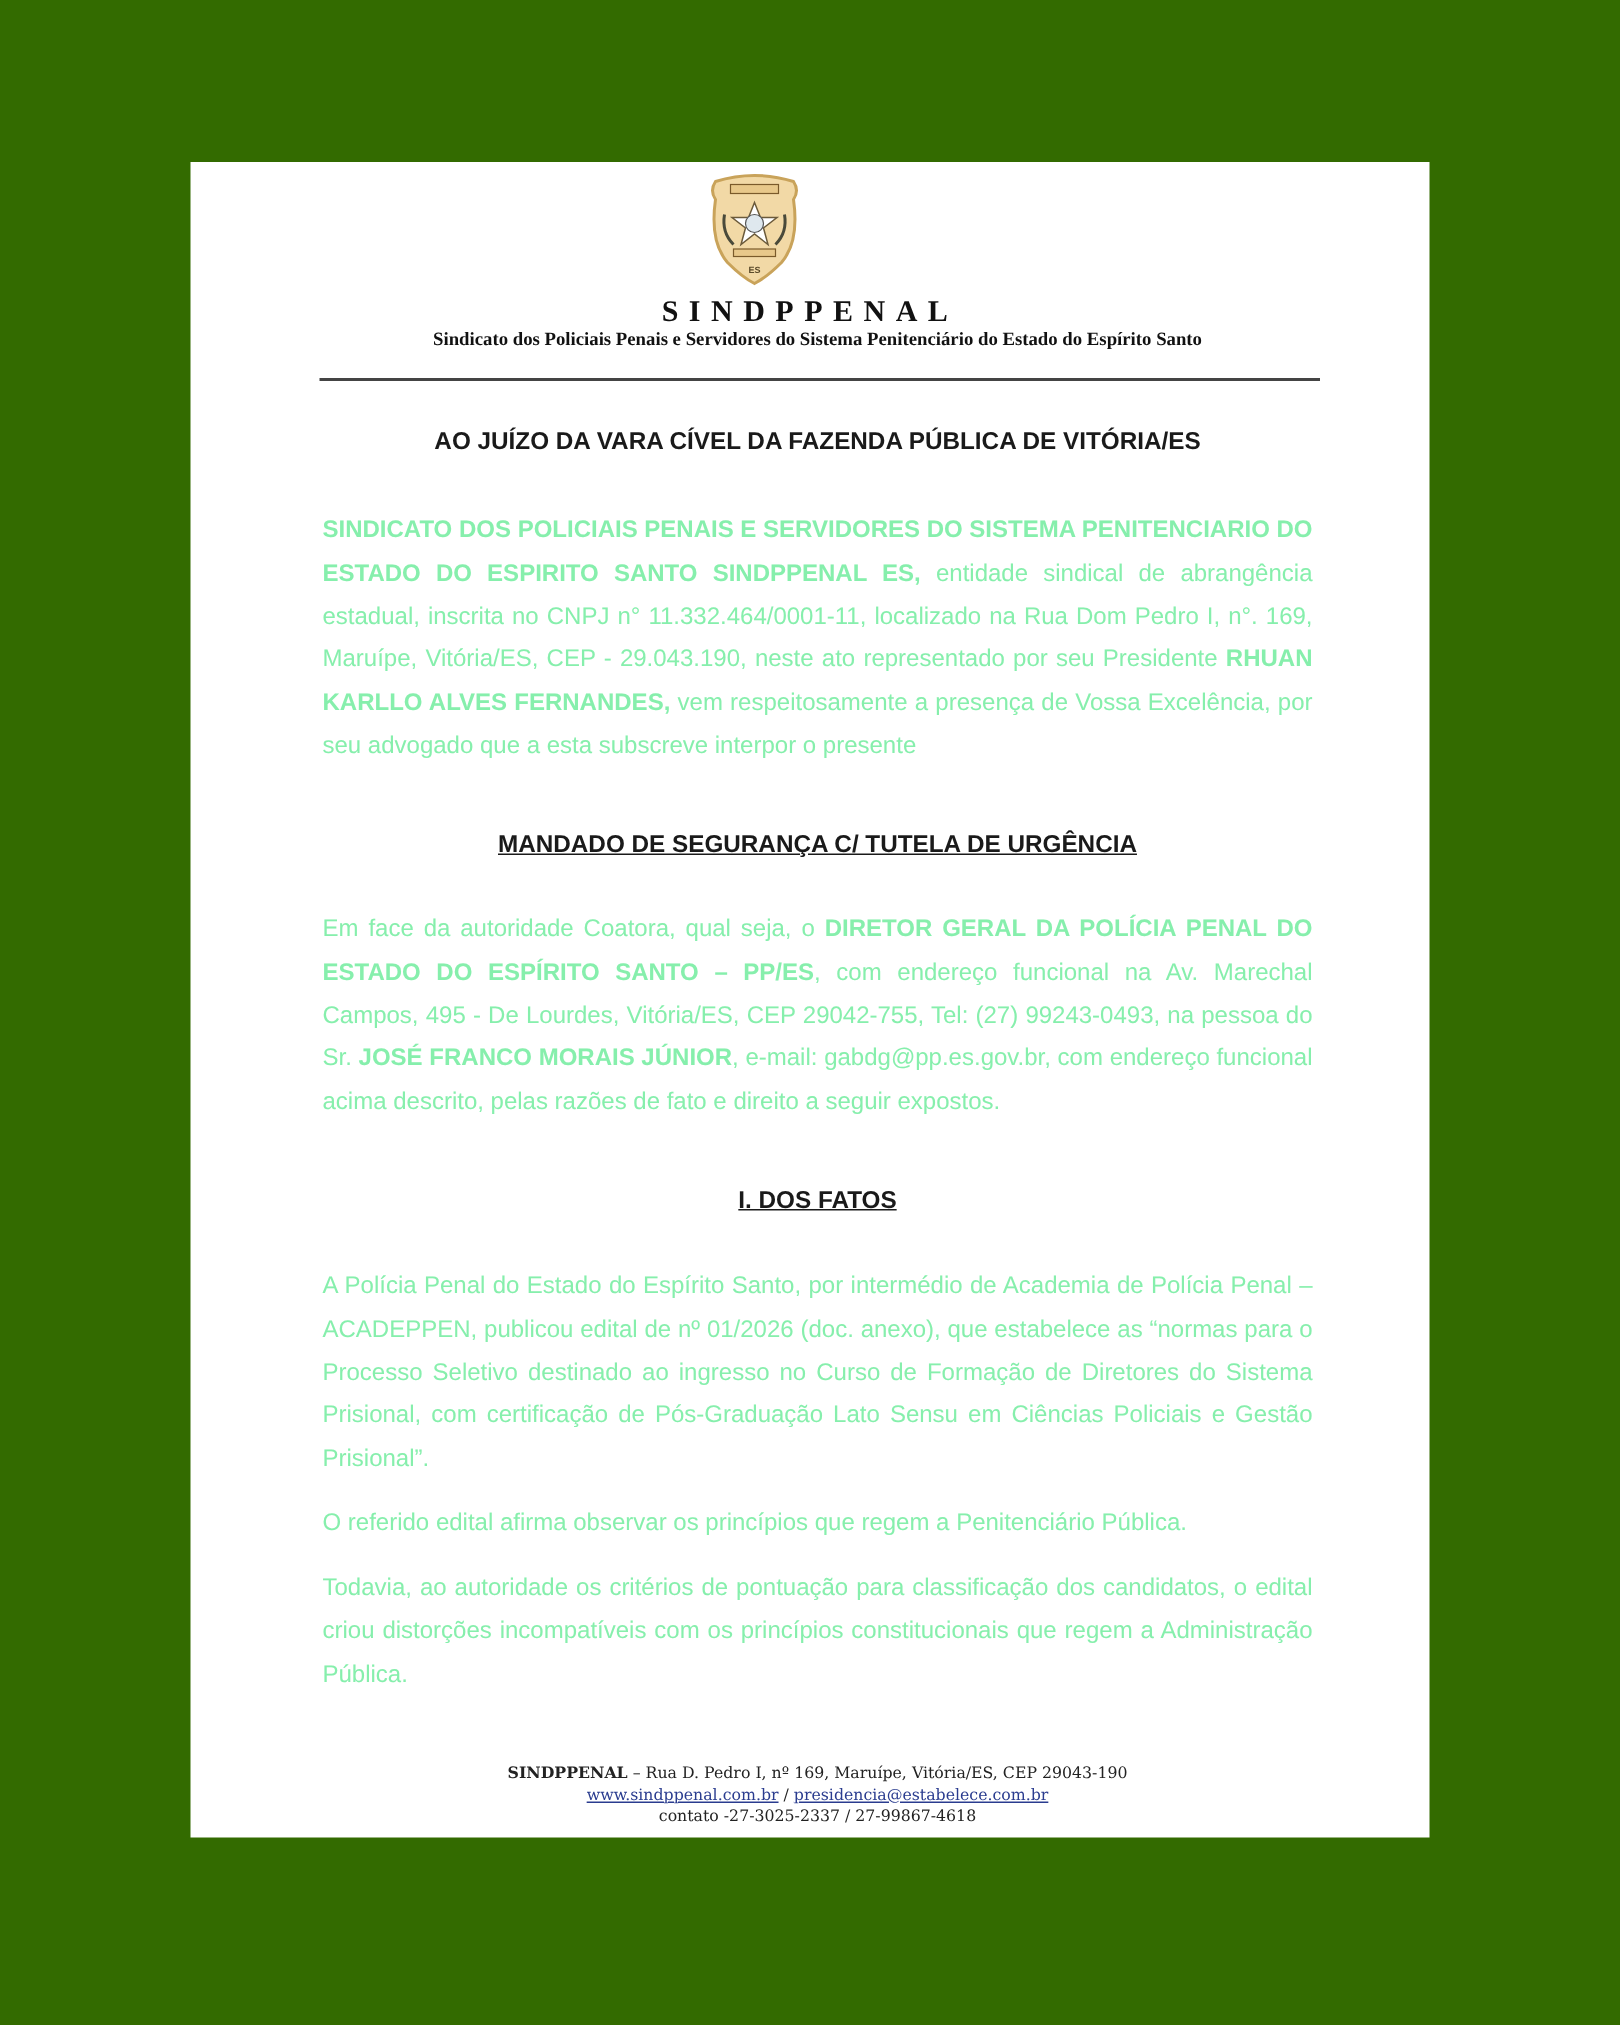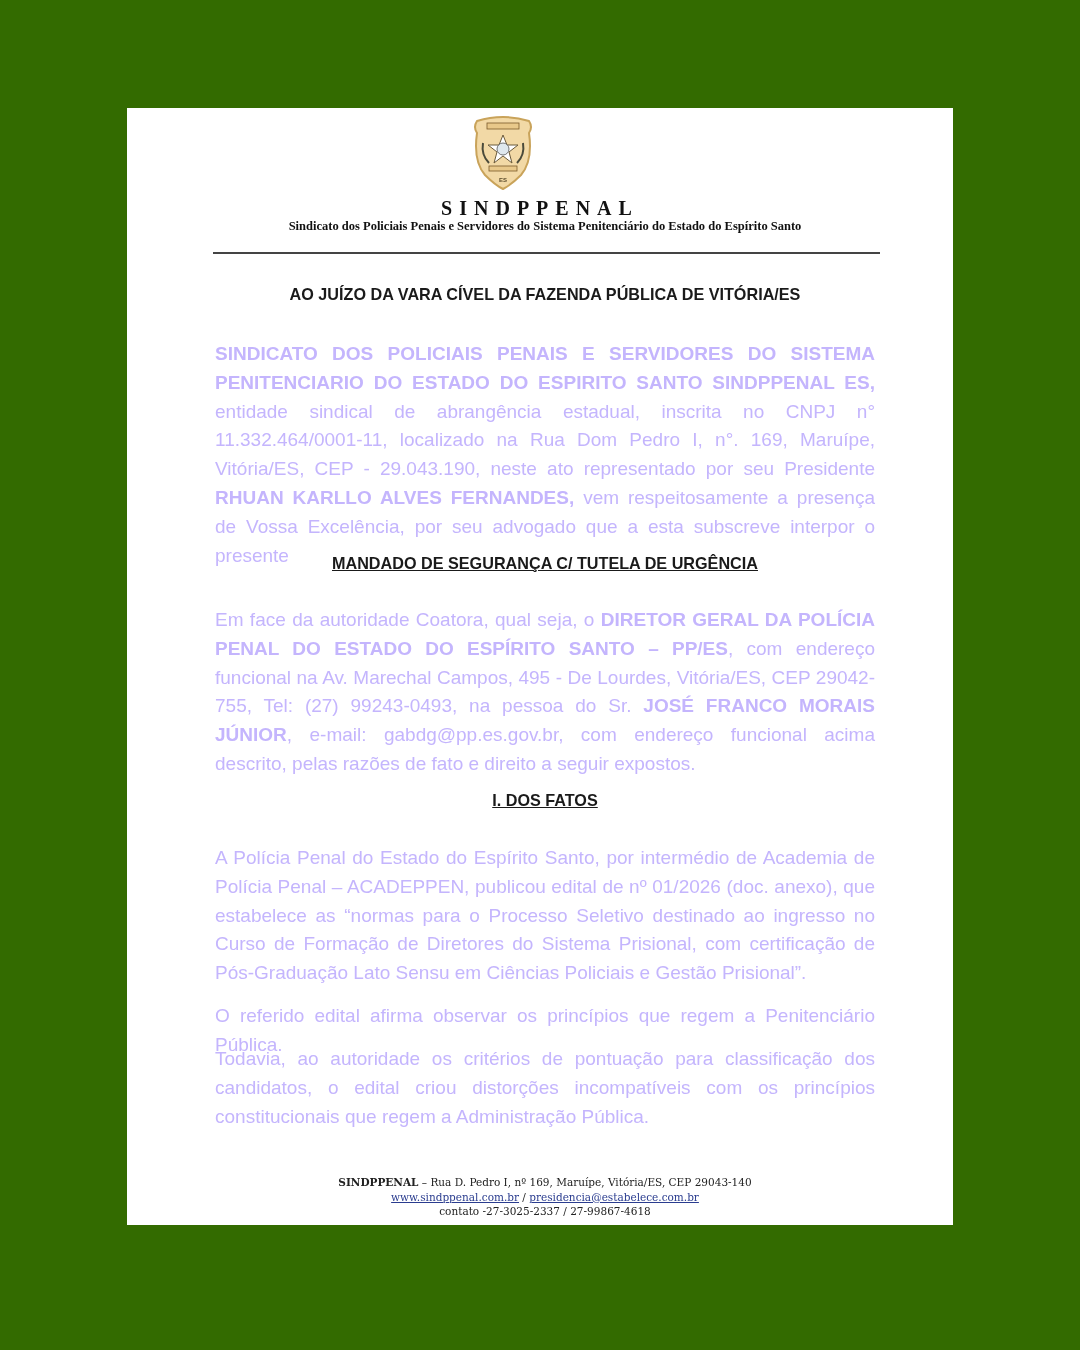"SINDICATO DOS POLICIAIS PENAIS E SERVIDORES DO SISTEMA PENITENCIARIO" .text { color: #c4b5fd -> #86efac; font-size: 19px -> 16px }
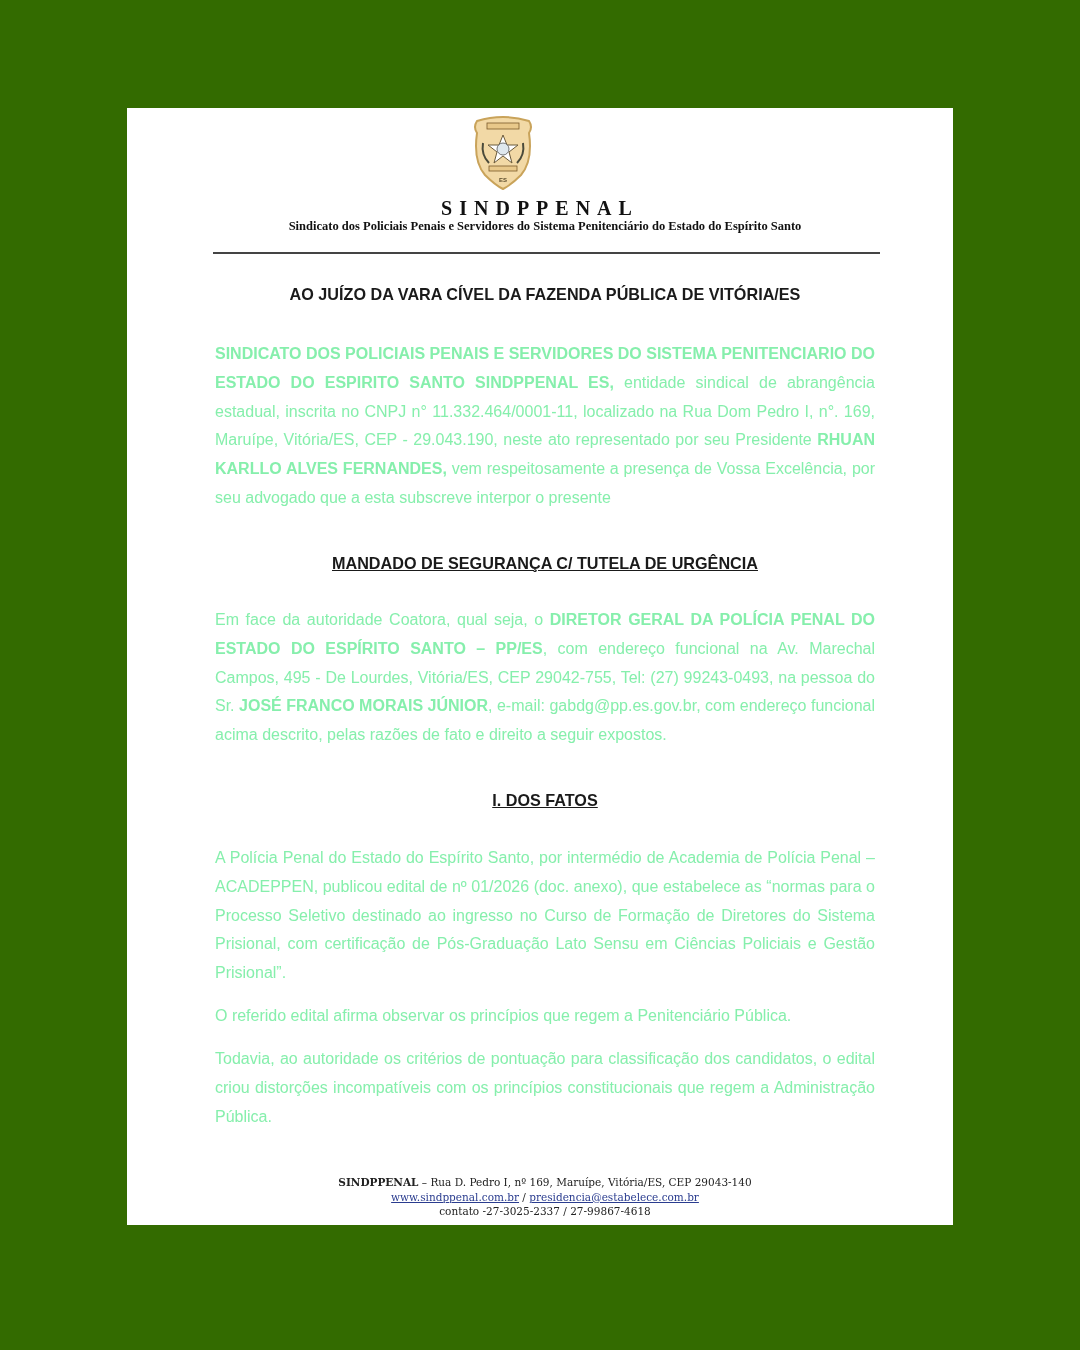"– Rua D. Pedro I," span { text: 29043-140 -> 29043-190 }
